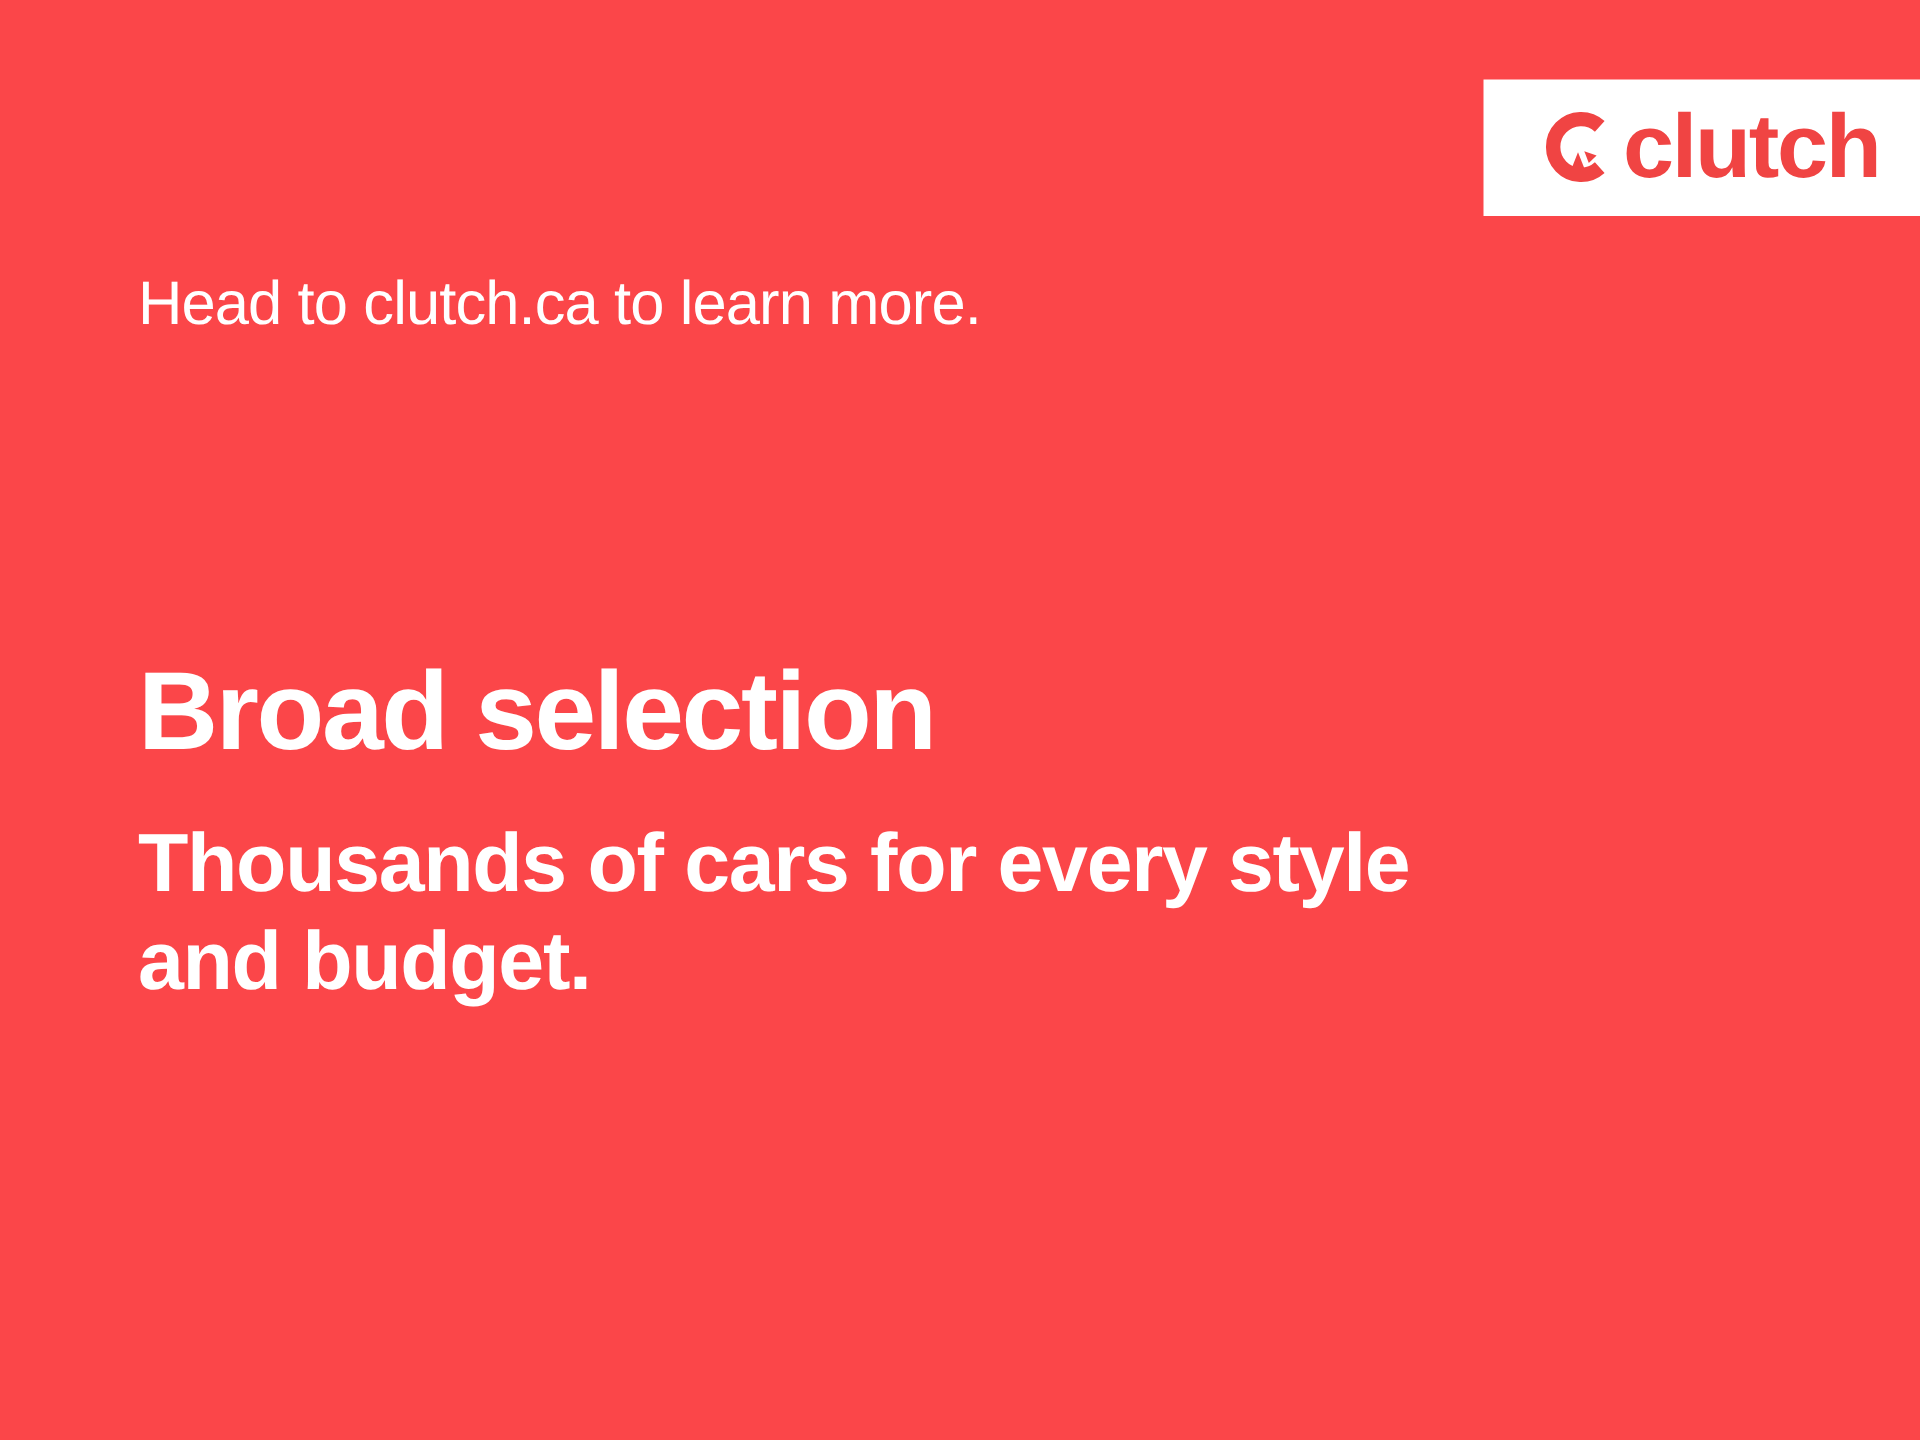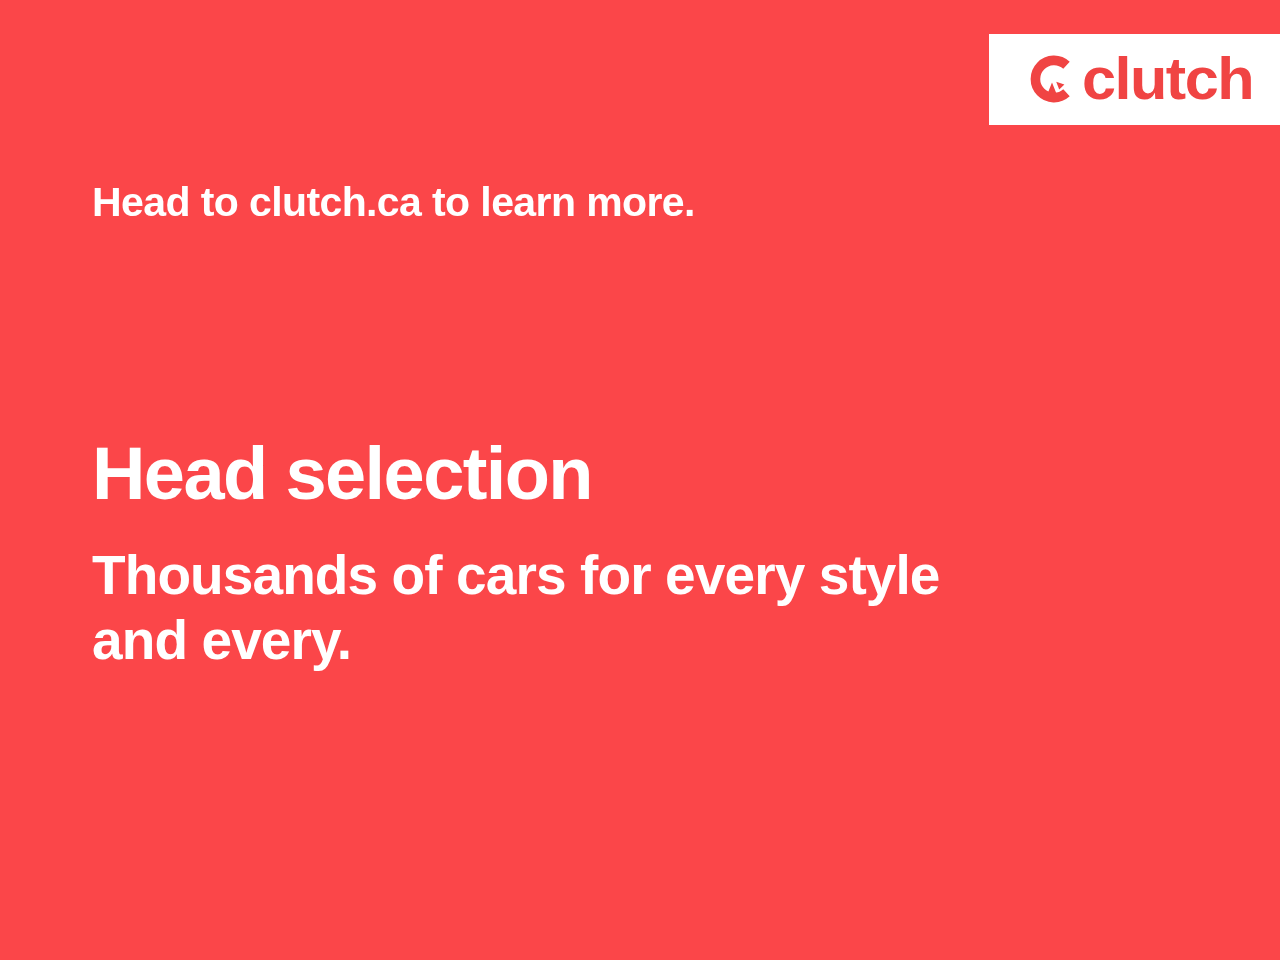"clutch" .brand-plate { top: 34px -> 53px }
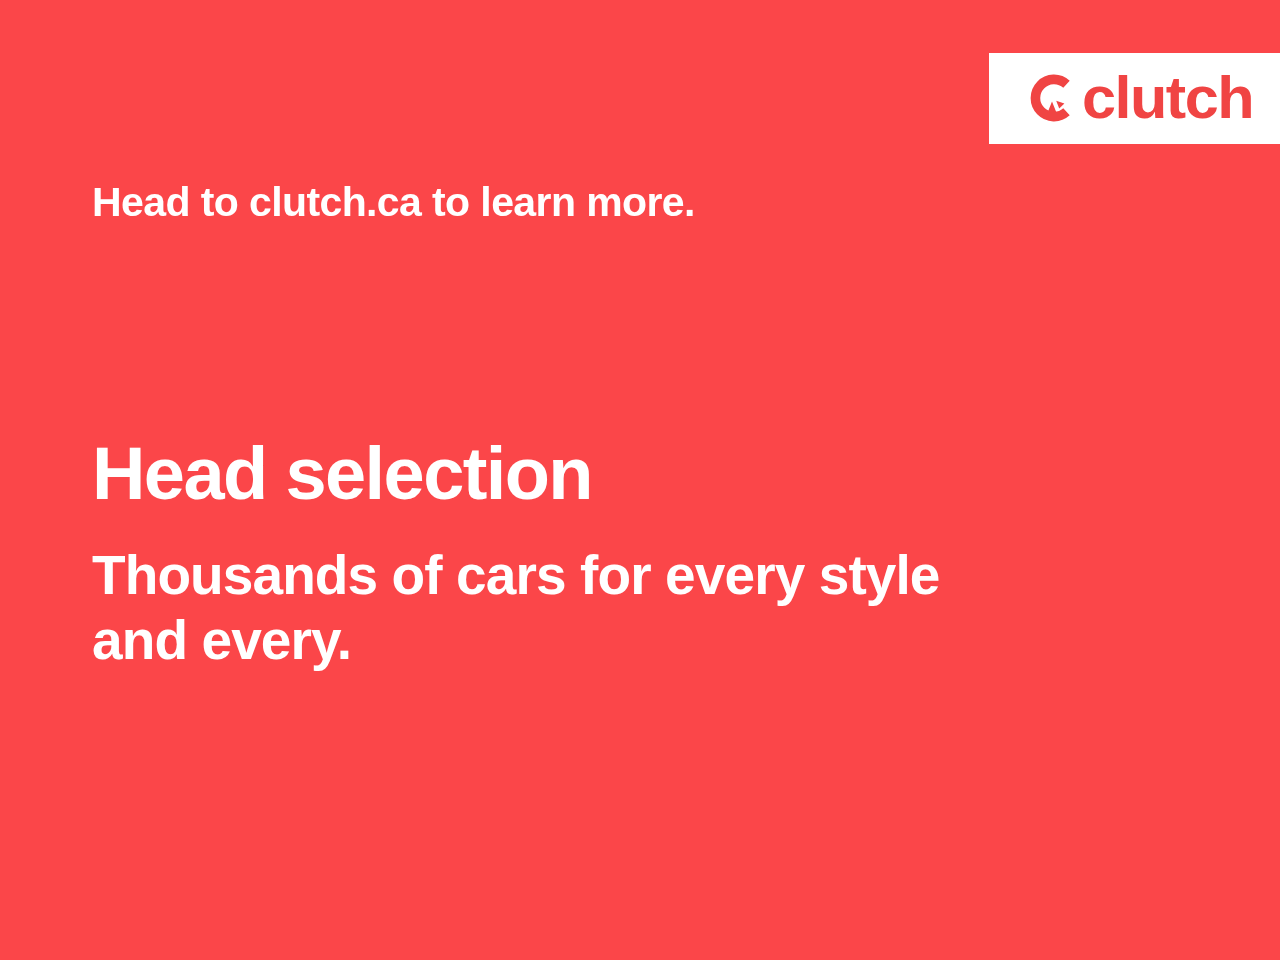"Head to clutch.ca to learn" .eyebrow { font-weight: 700 -> 400 }
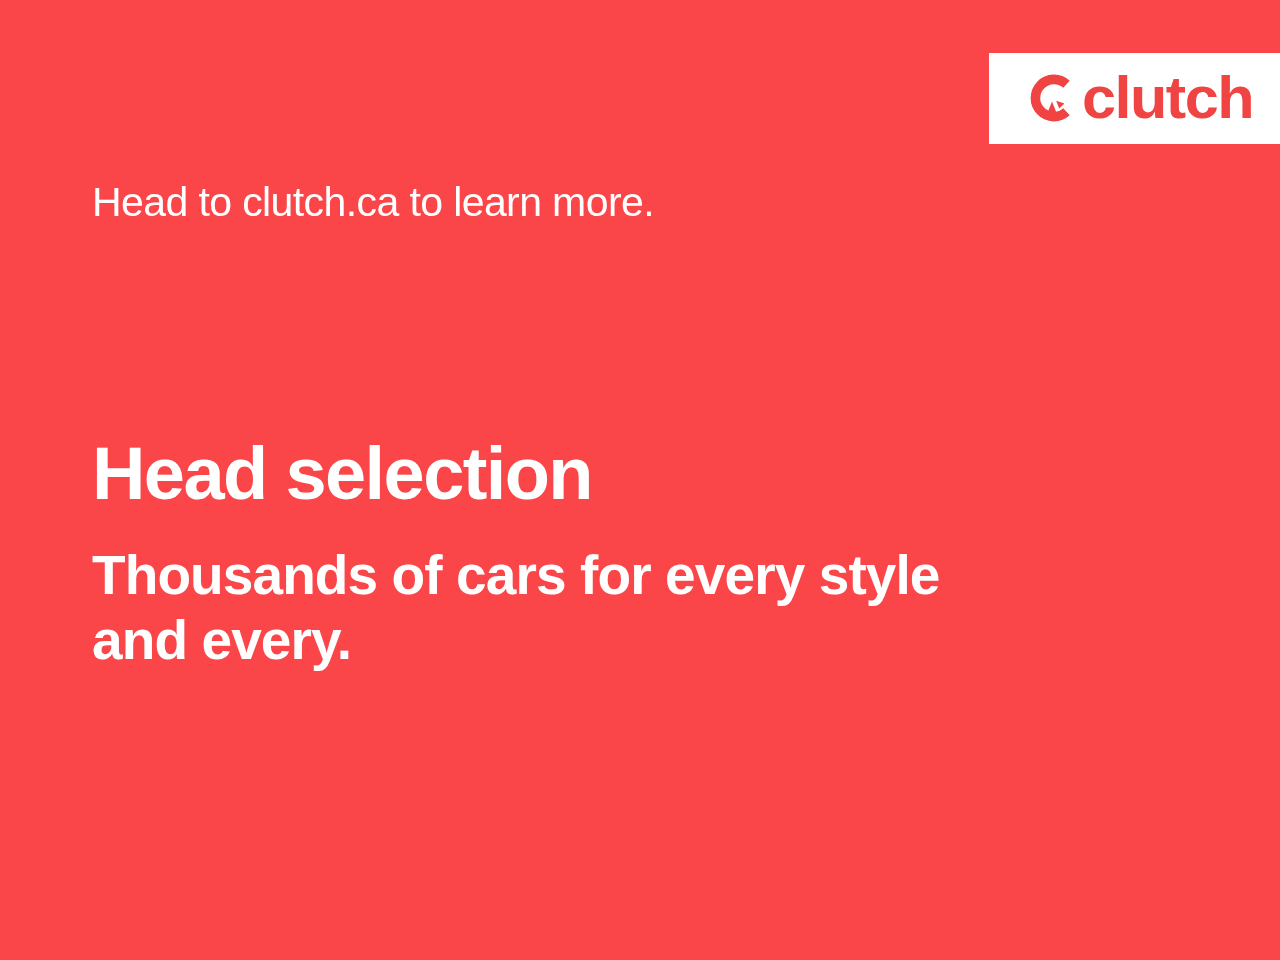"Head selection" h1.headline { text: Head -> Broad }
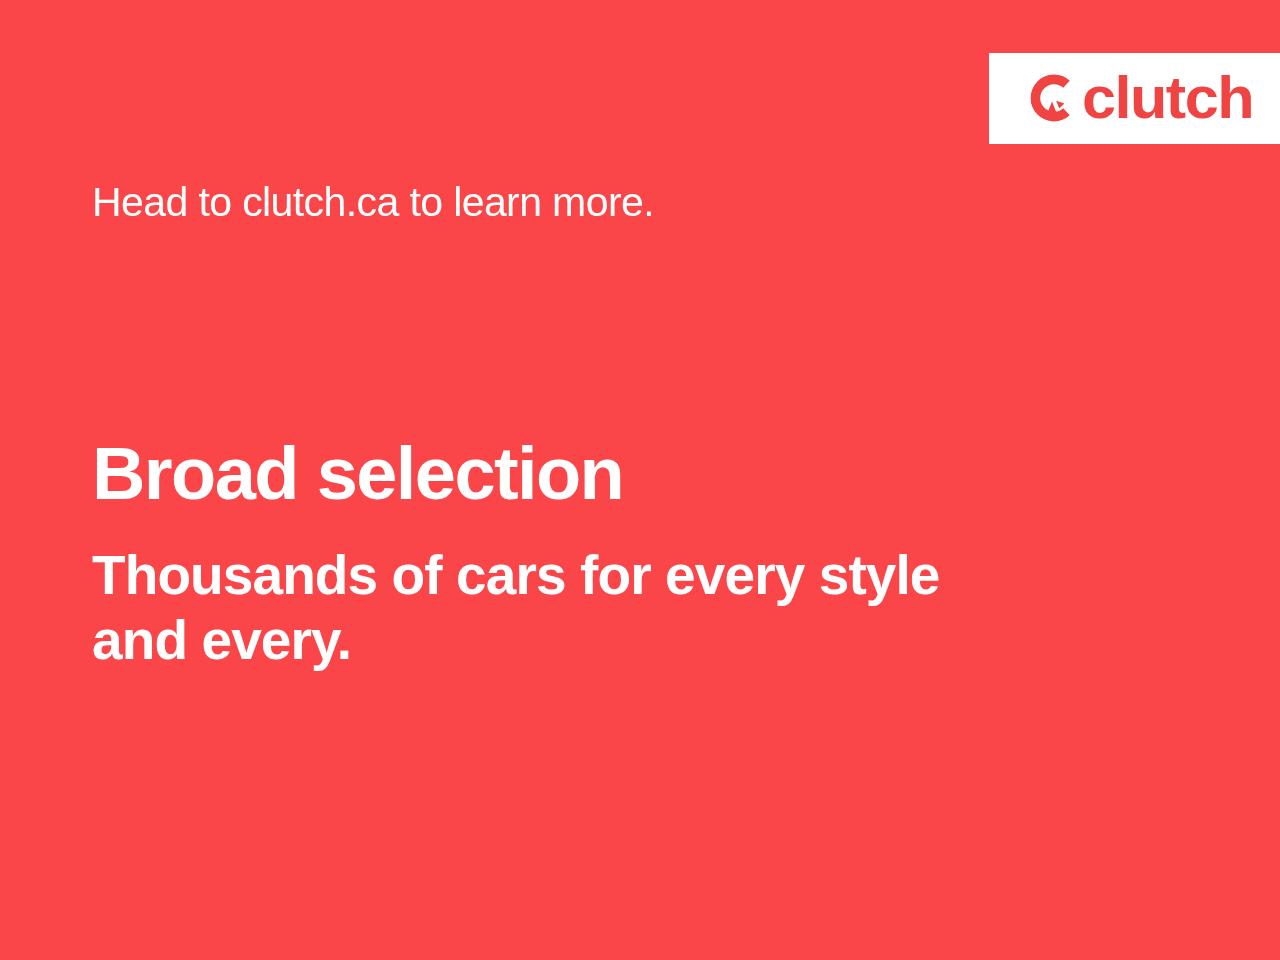"and every." span.line { text: every -> budget }
